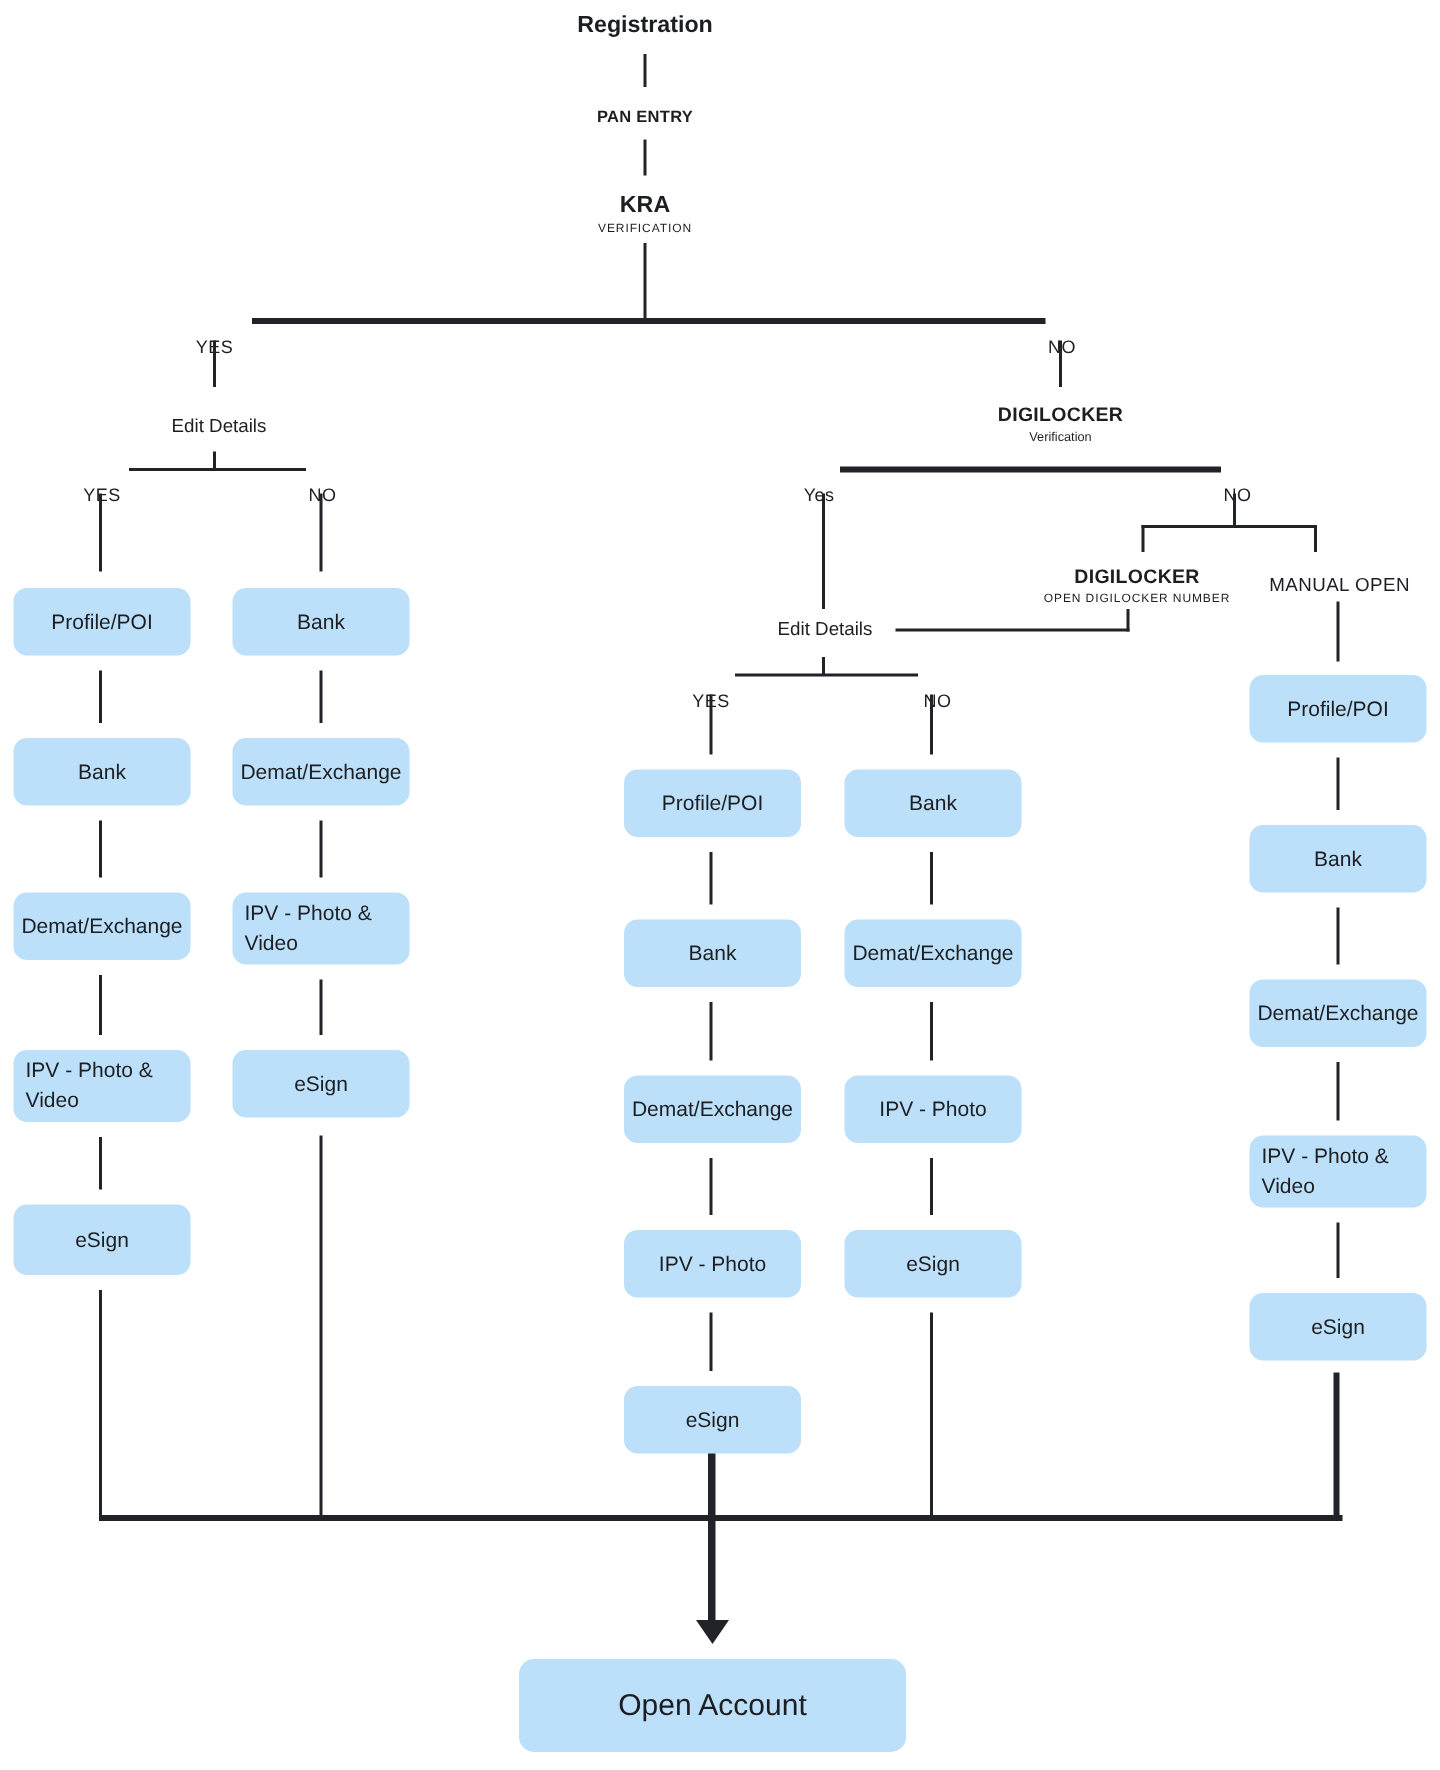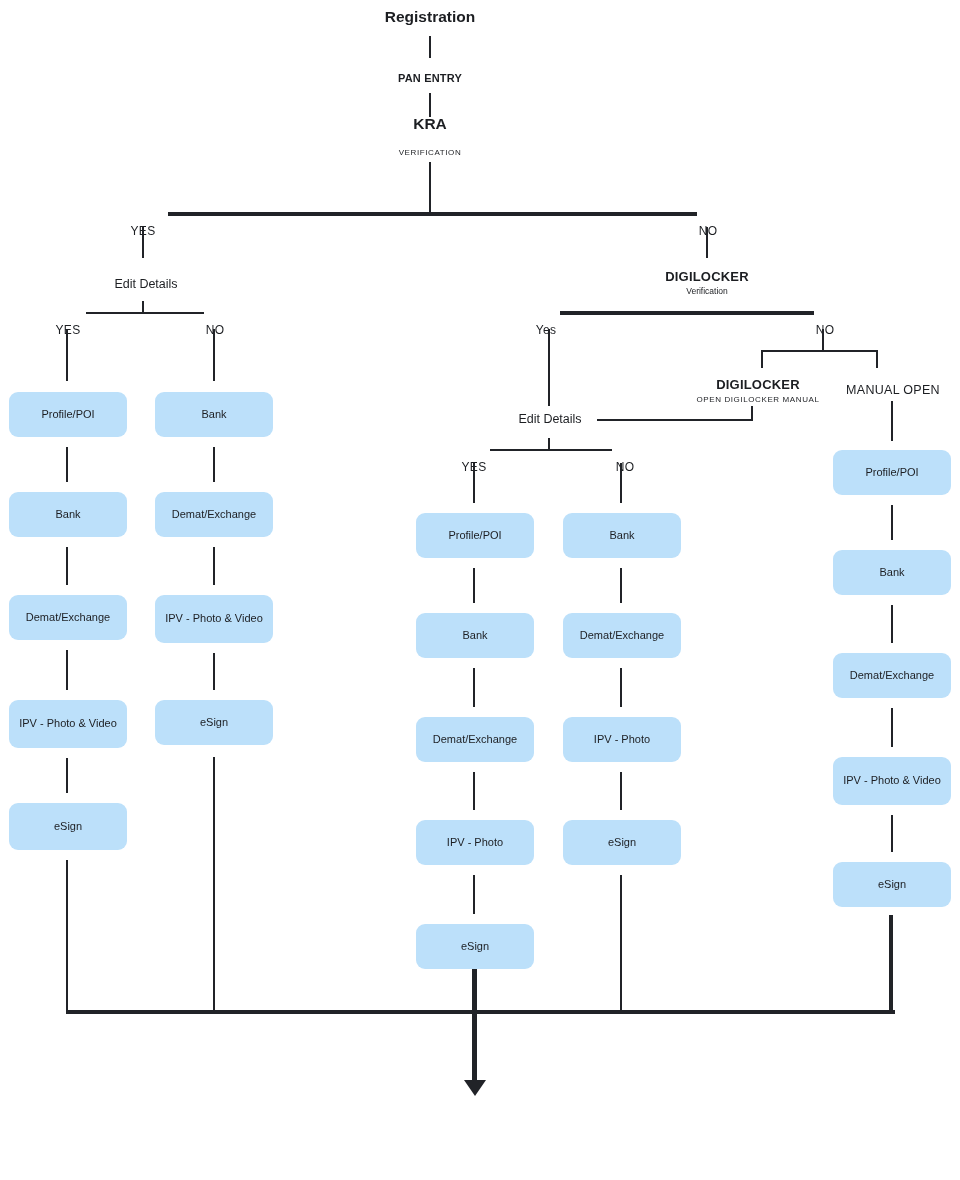"KRA" div.lbl { top: 124px -> 137px }
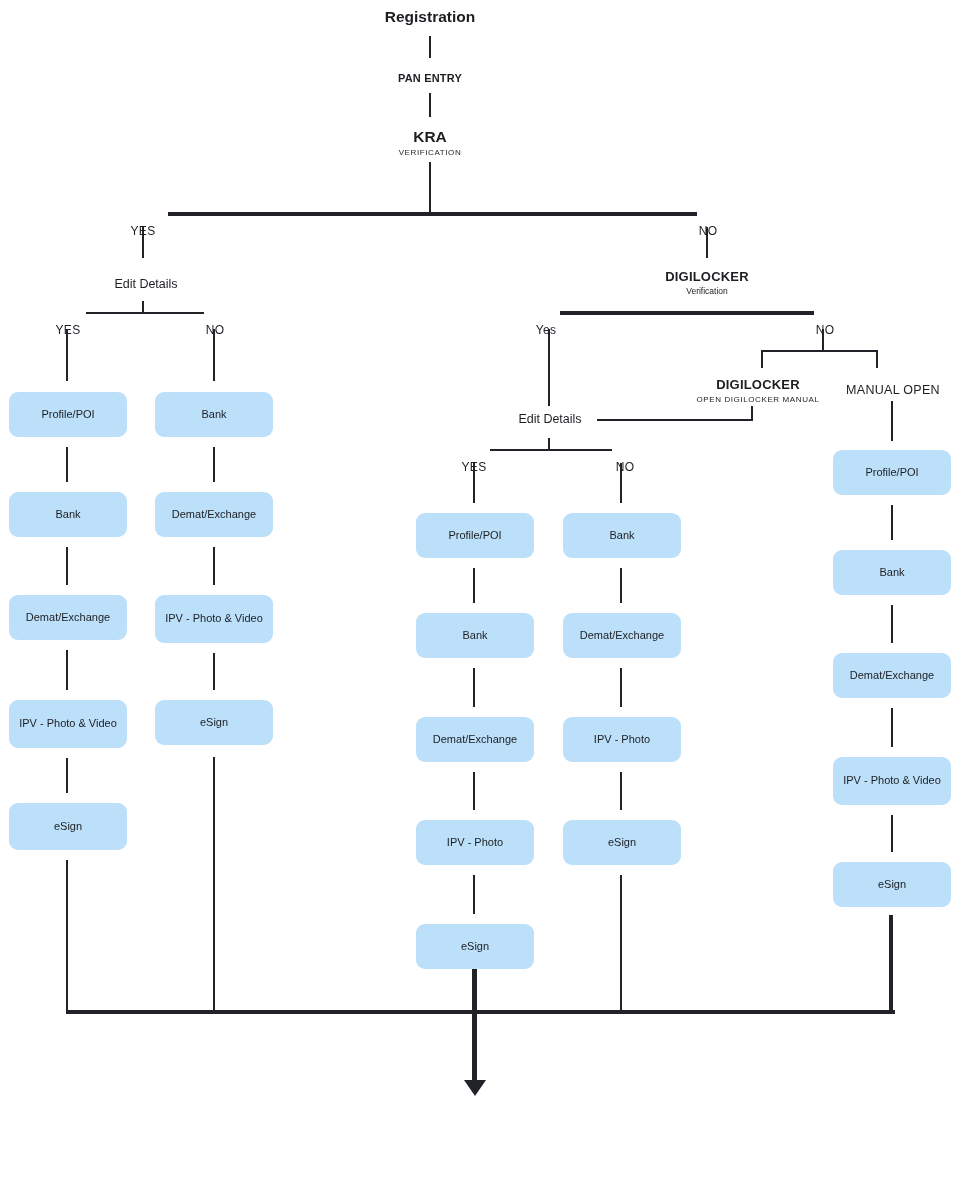"OPEN DIGILOCKER MANUAL" div.lbl { text: MANUAL -> NUMBER }
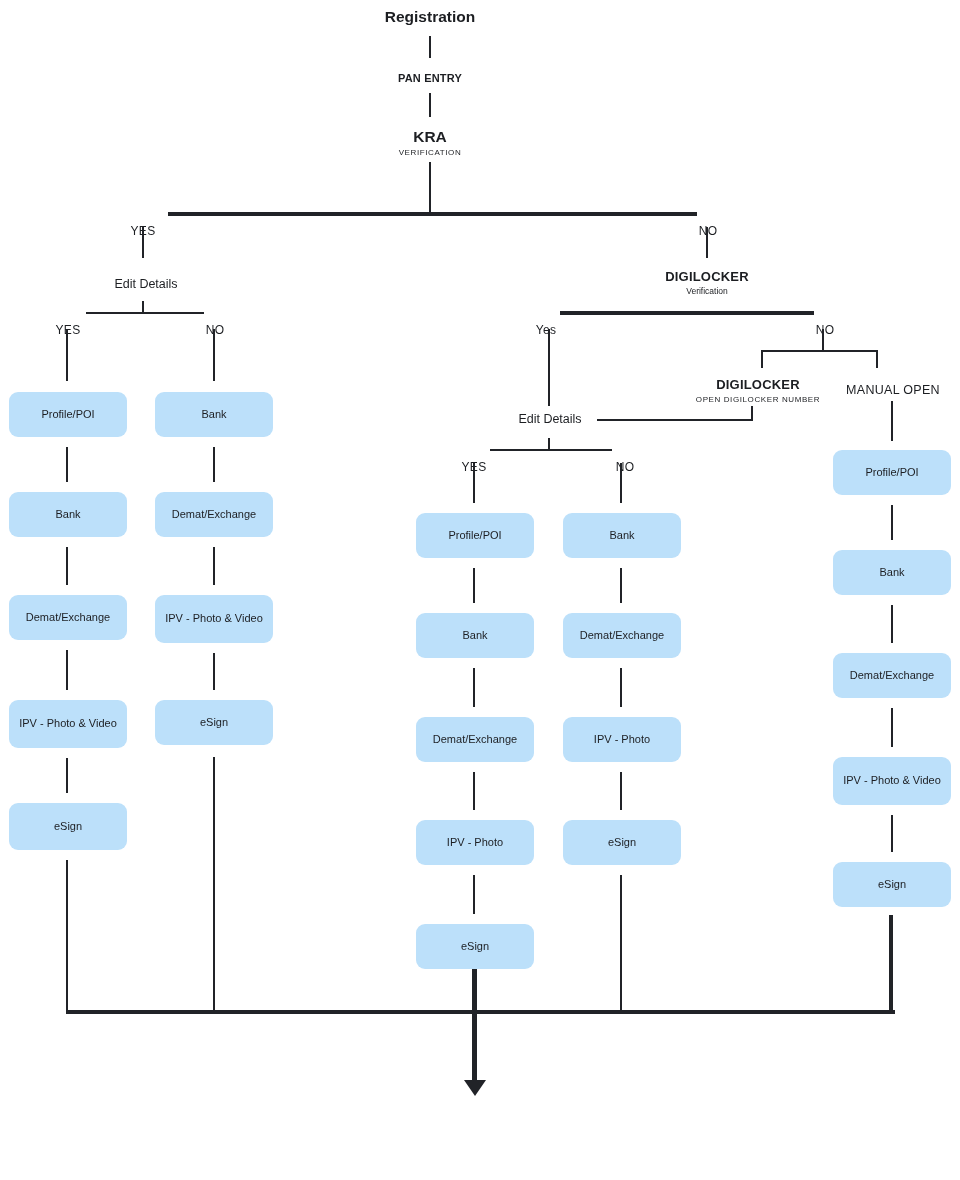"Profile/POI" .node { font-size: 11px -> 14px; text-align: right -> left }
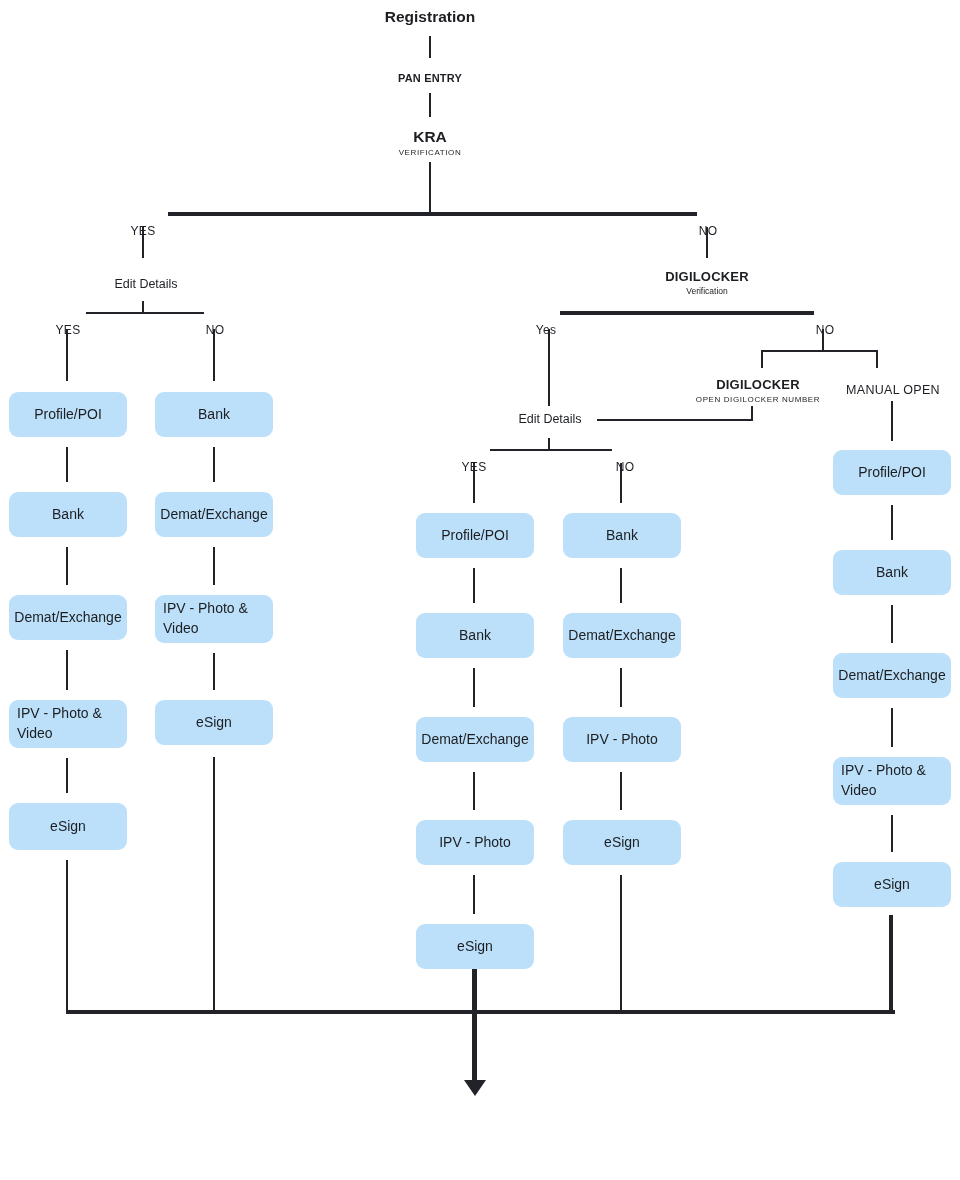"Open Account" div.final-node { html: none -> <div>Open Account</div> }
